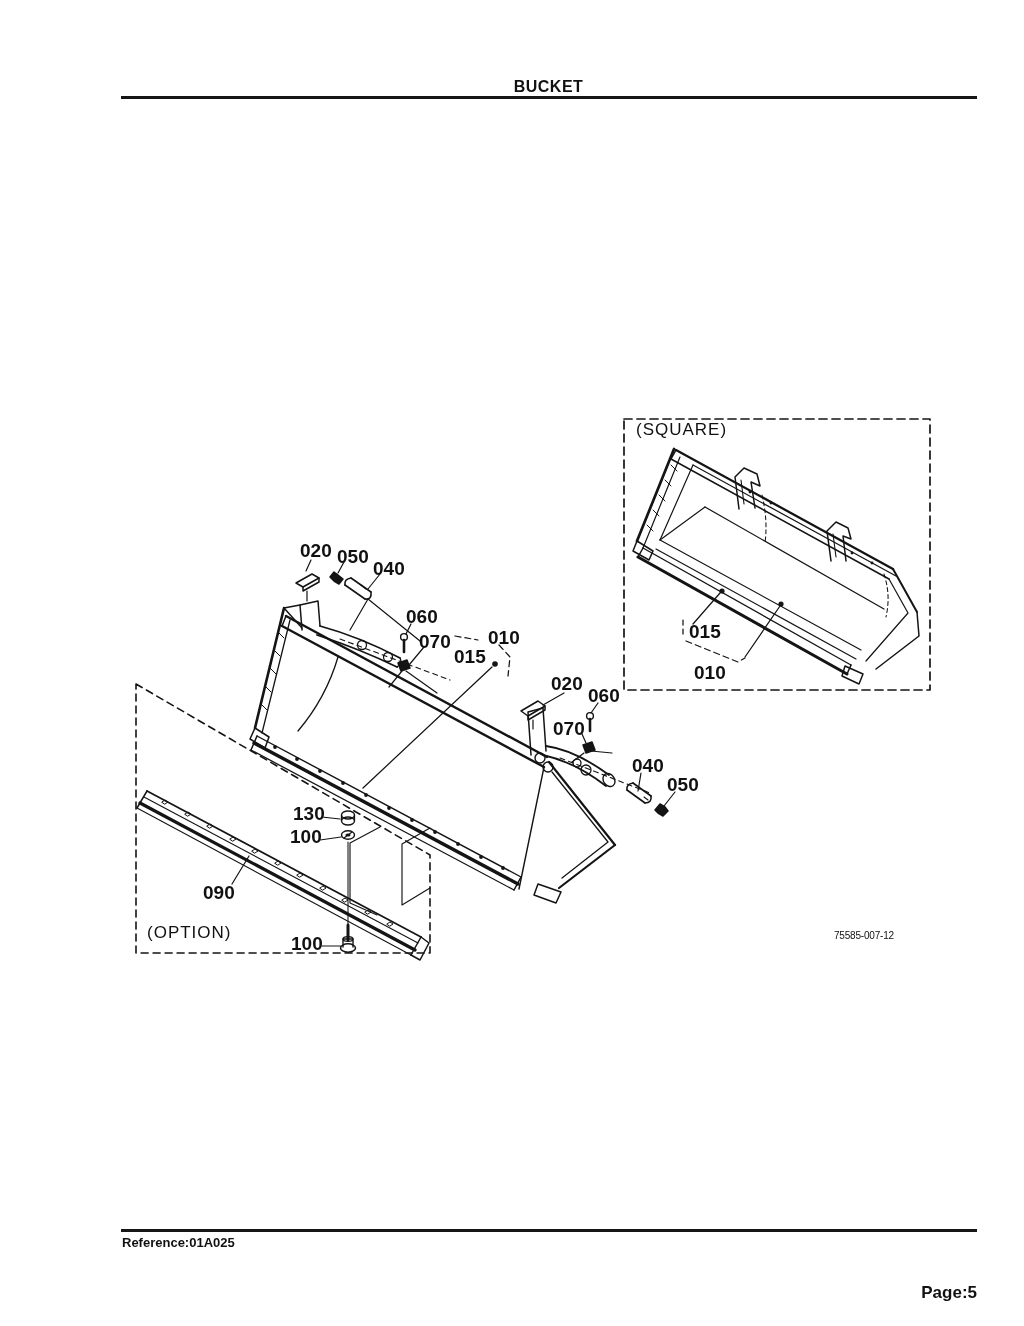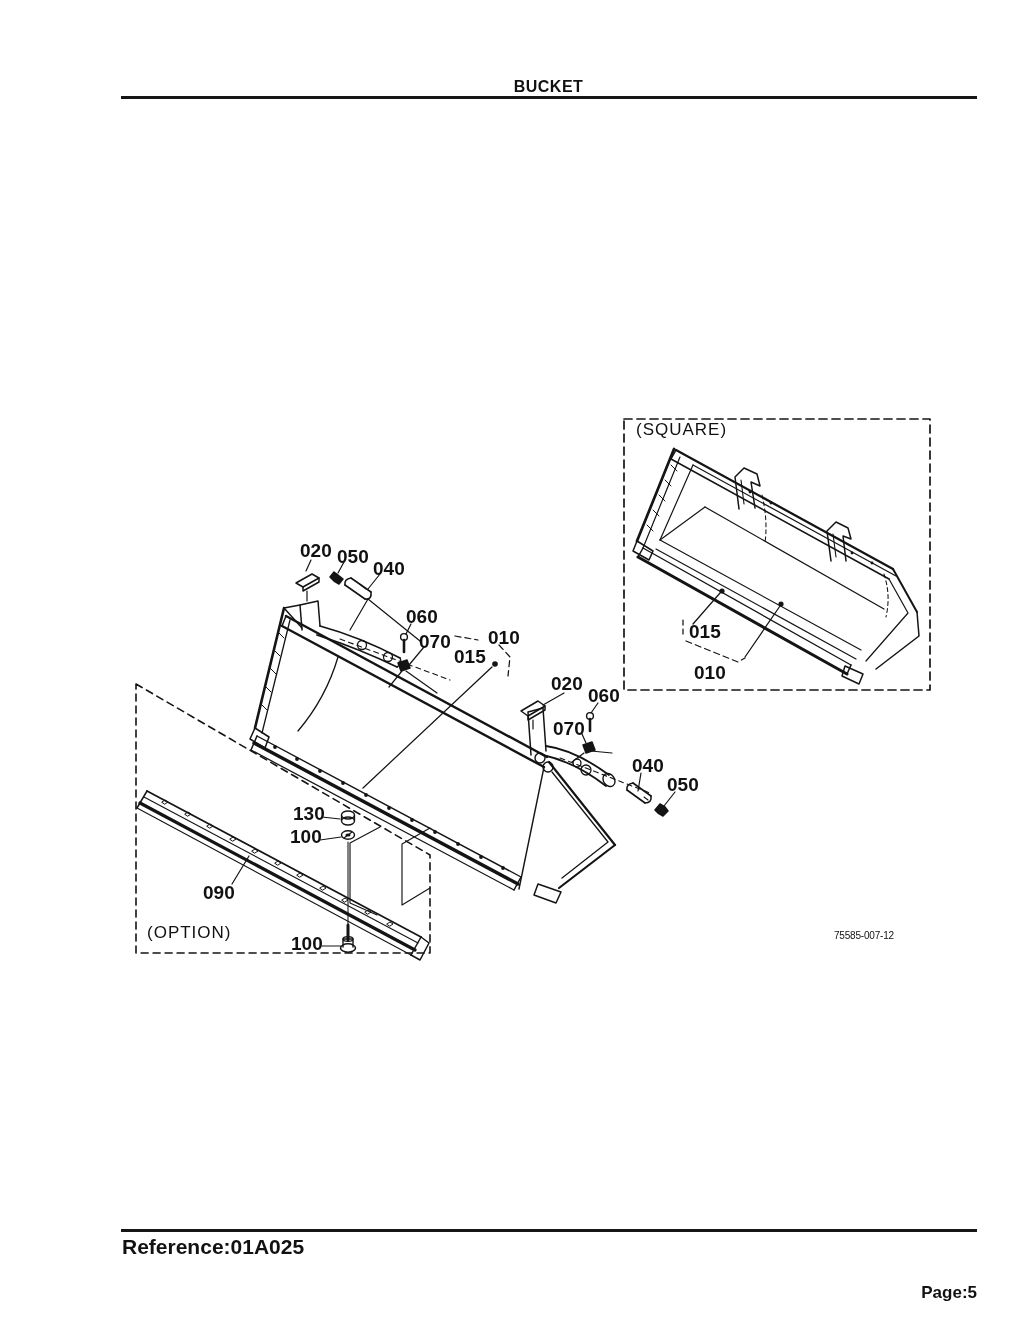"Reference:01A025" .footer-left { font-size: 21px -> 13px }
